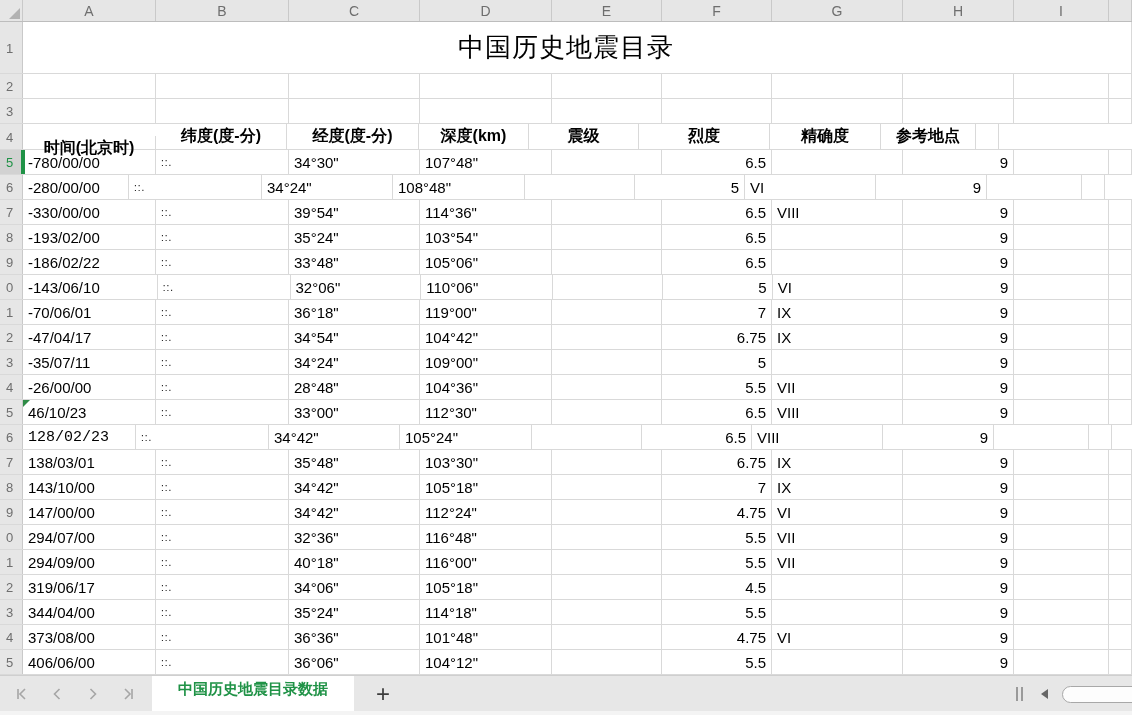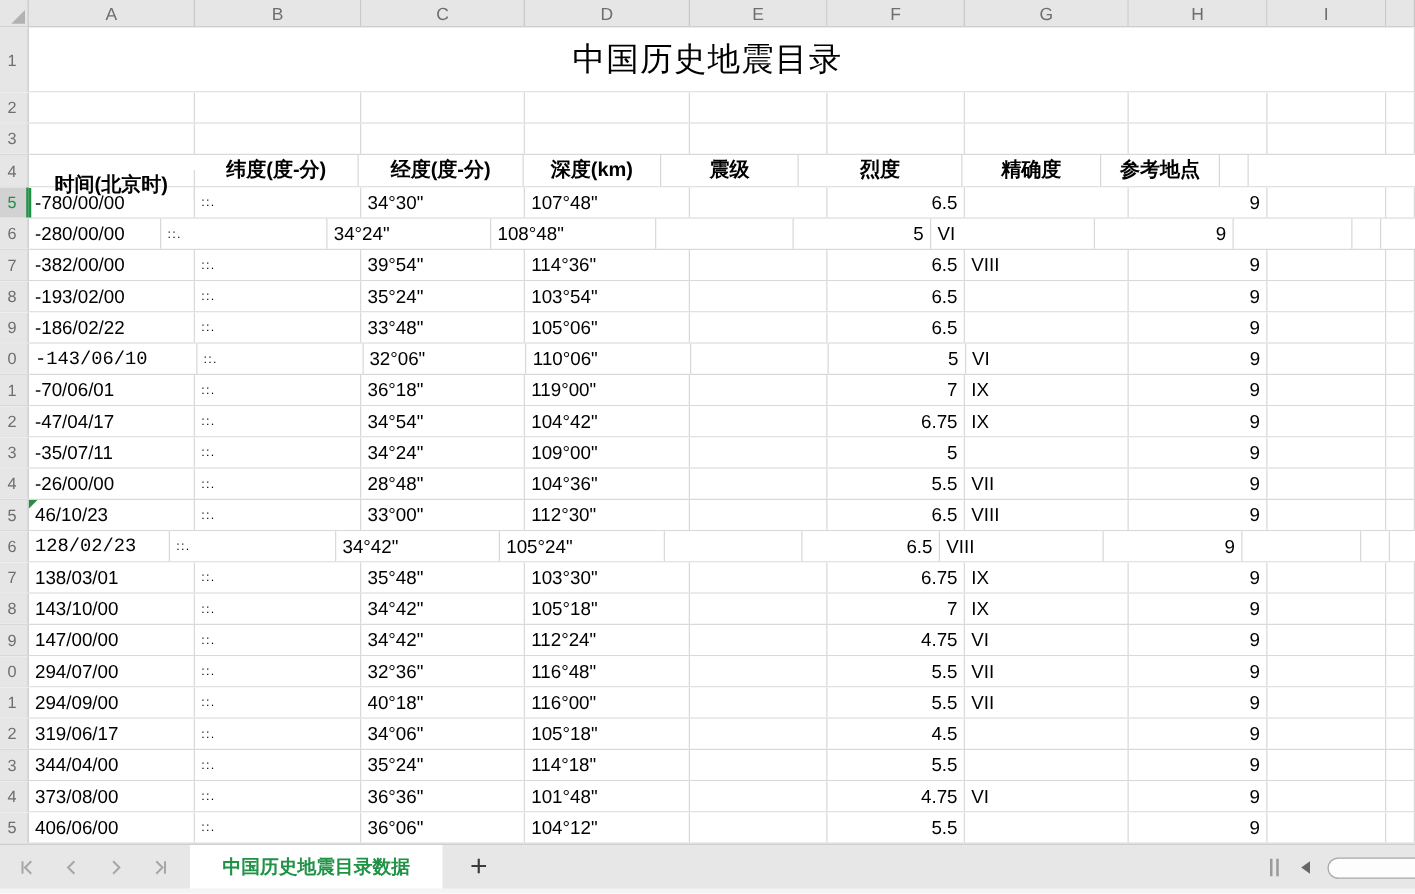"-382/00/00" div.cell { text: -382/00/00 -> -330/00/00 }
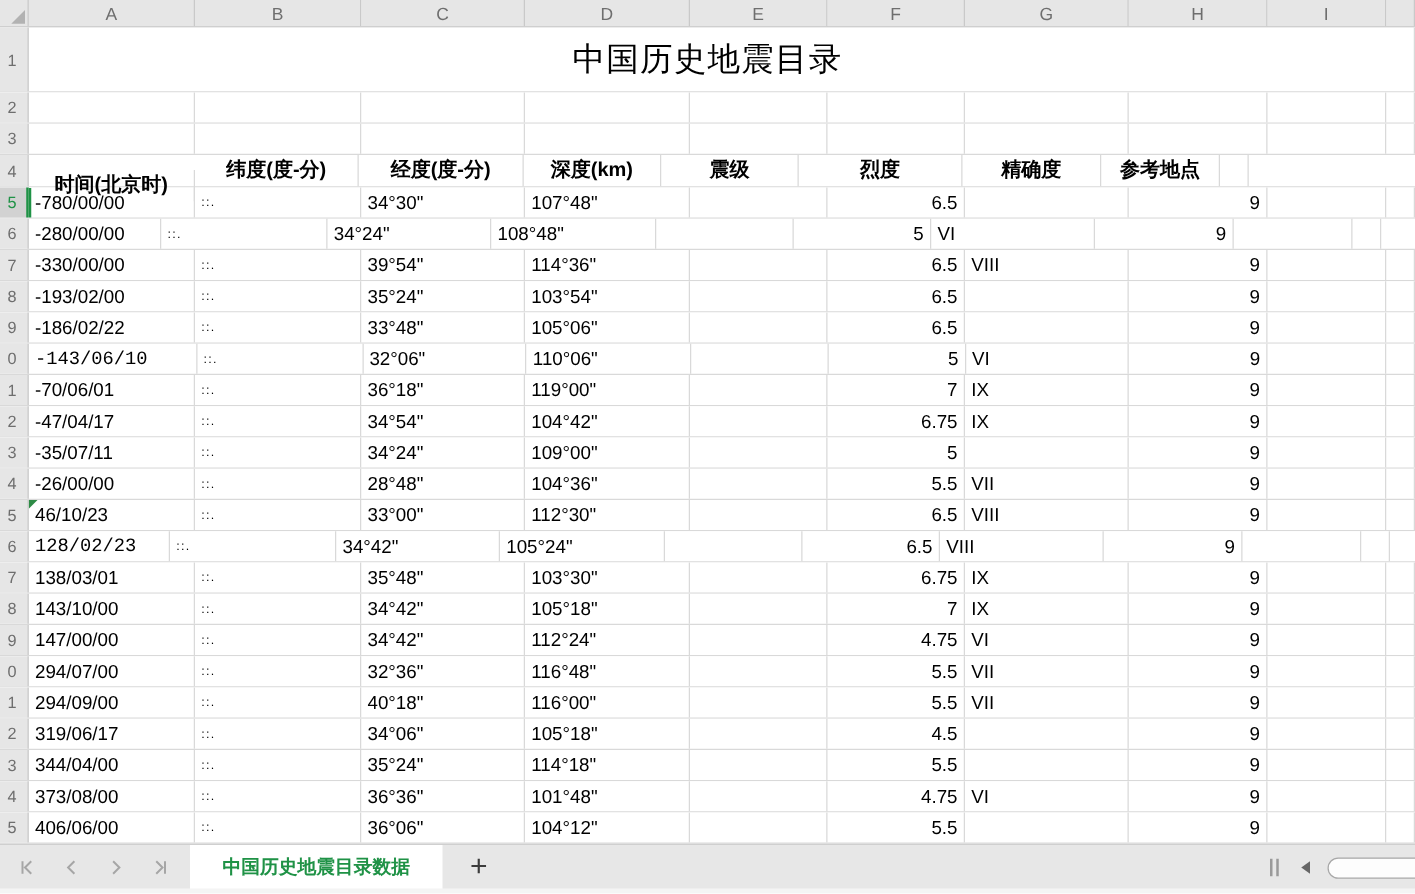"-143/06/10" div.cell { font-family: Liberation Mono, monospace -> none }
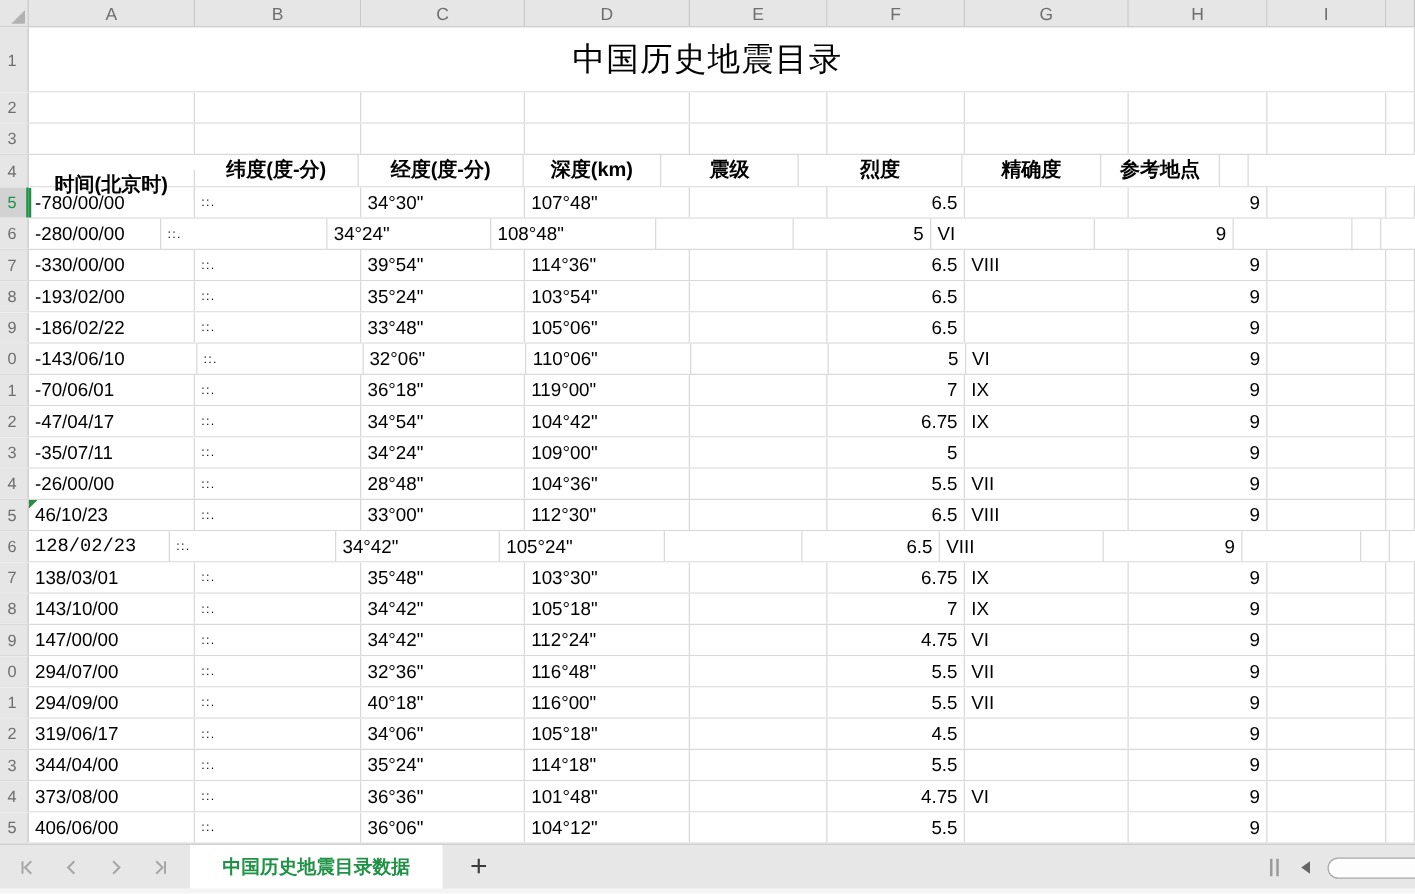"中国历史地震目录数据" .sheet-tab { align-items: center -> flex-start }
